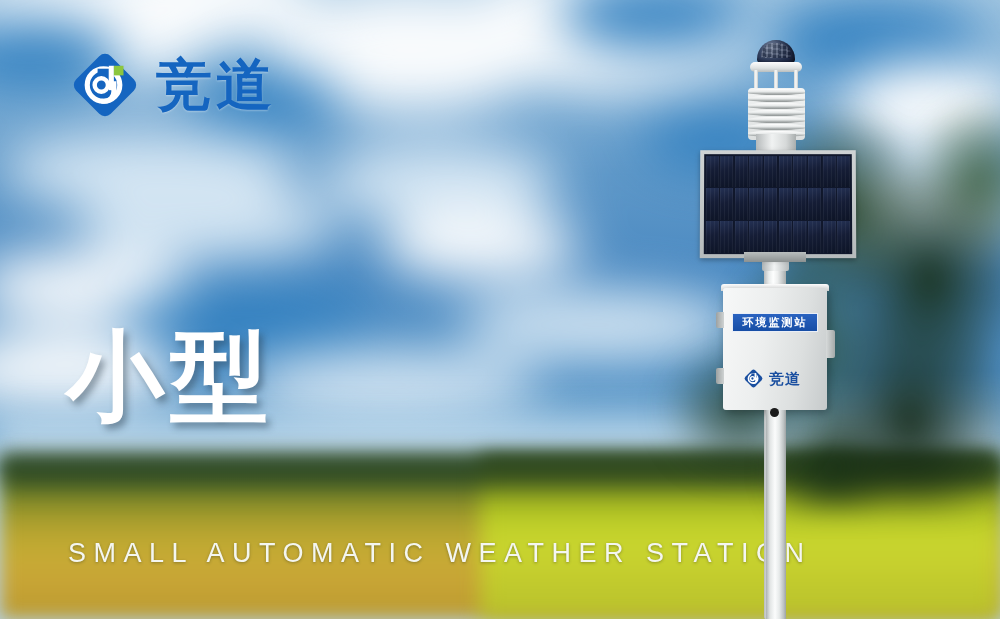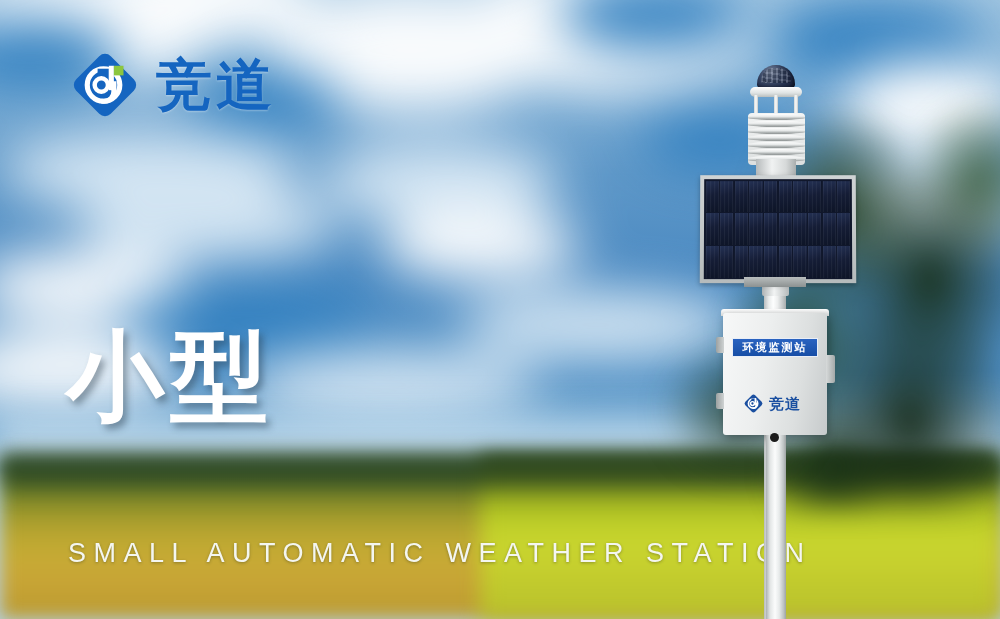"环境监测站" .station { margin-top: 25px -> none }
